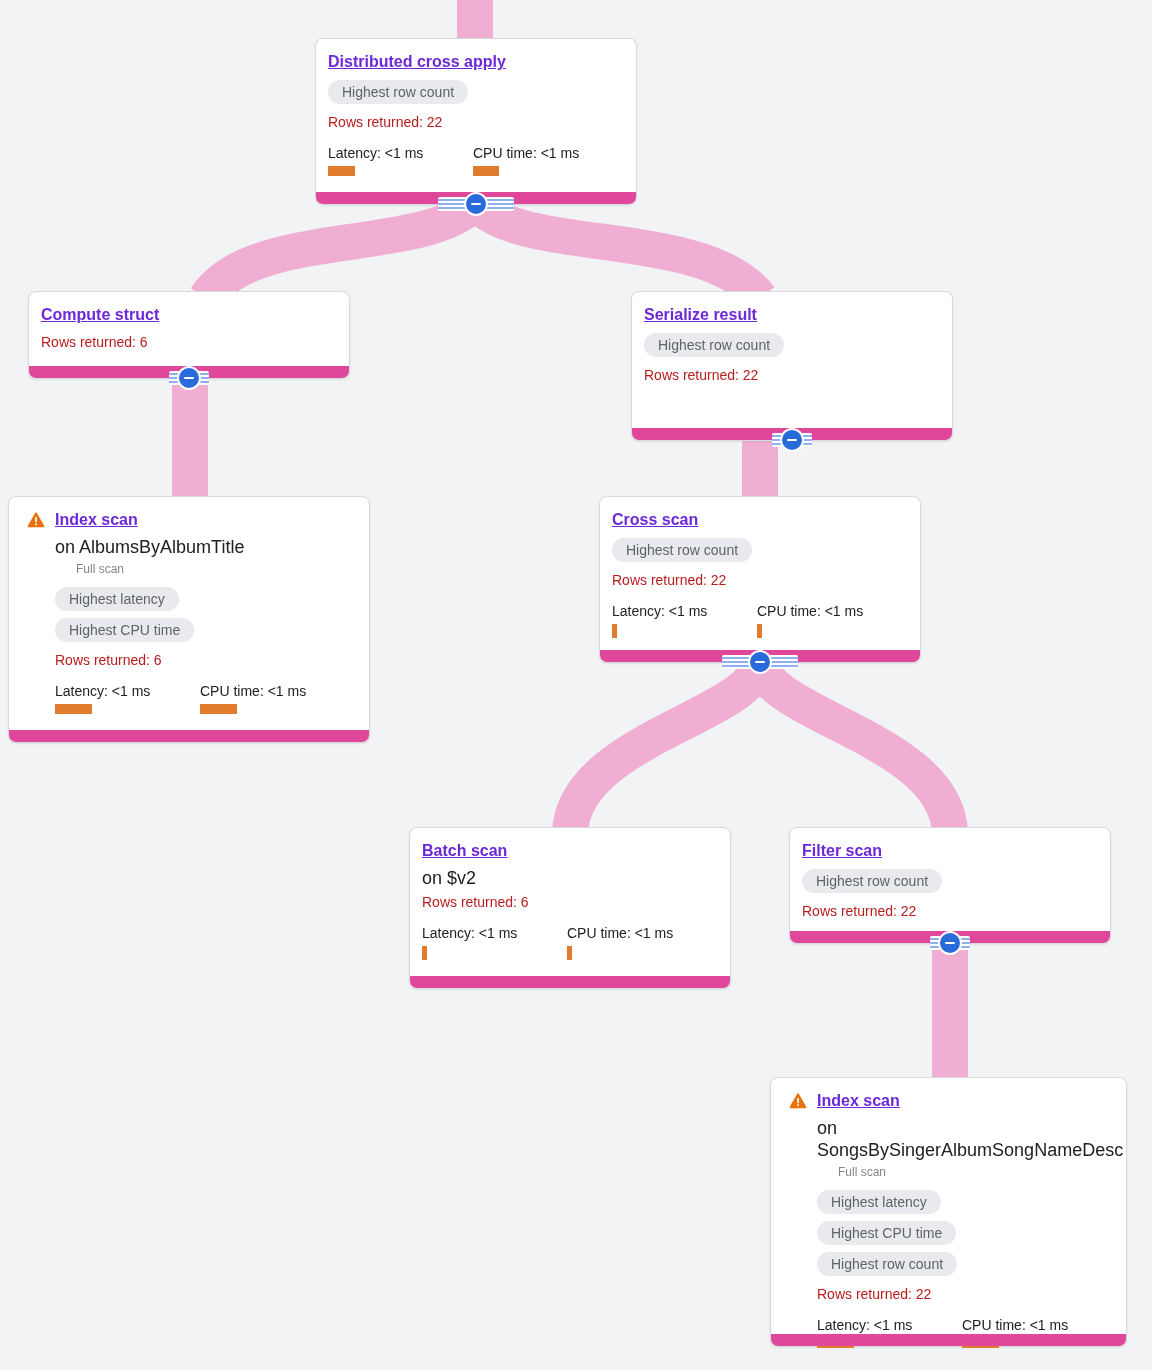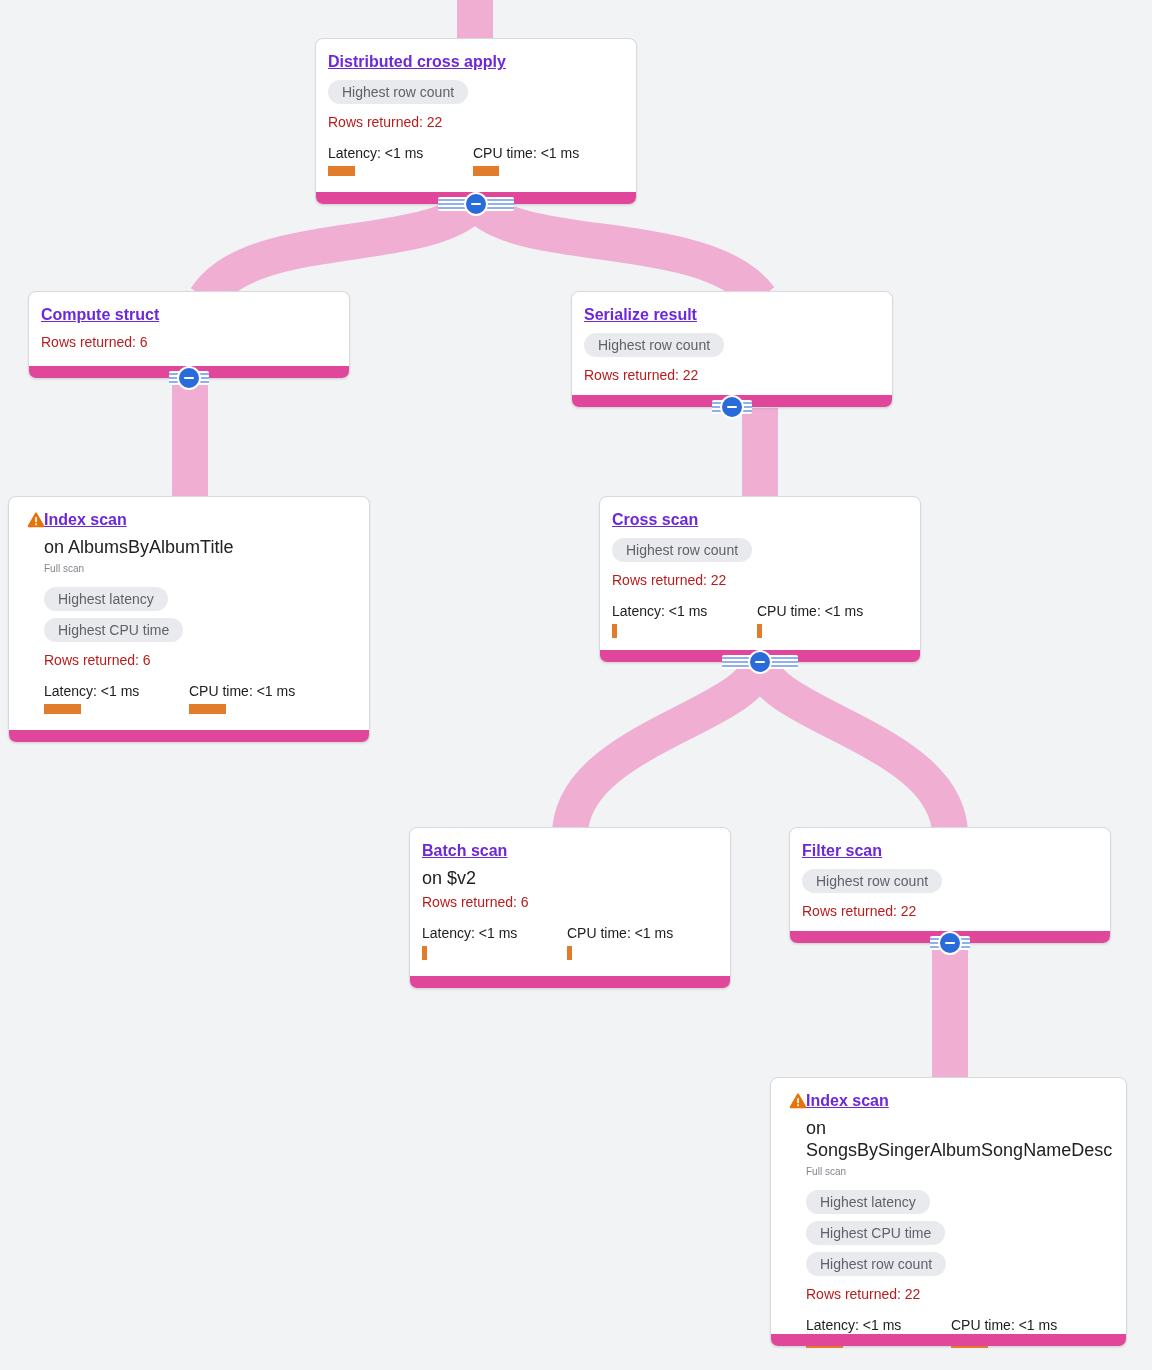"Serialize result" div.node { height: 117px -> 150px; left: 571px -> 631px }
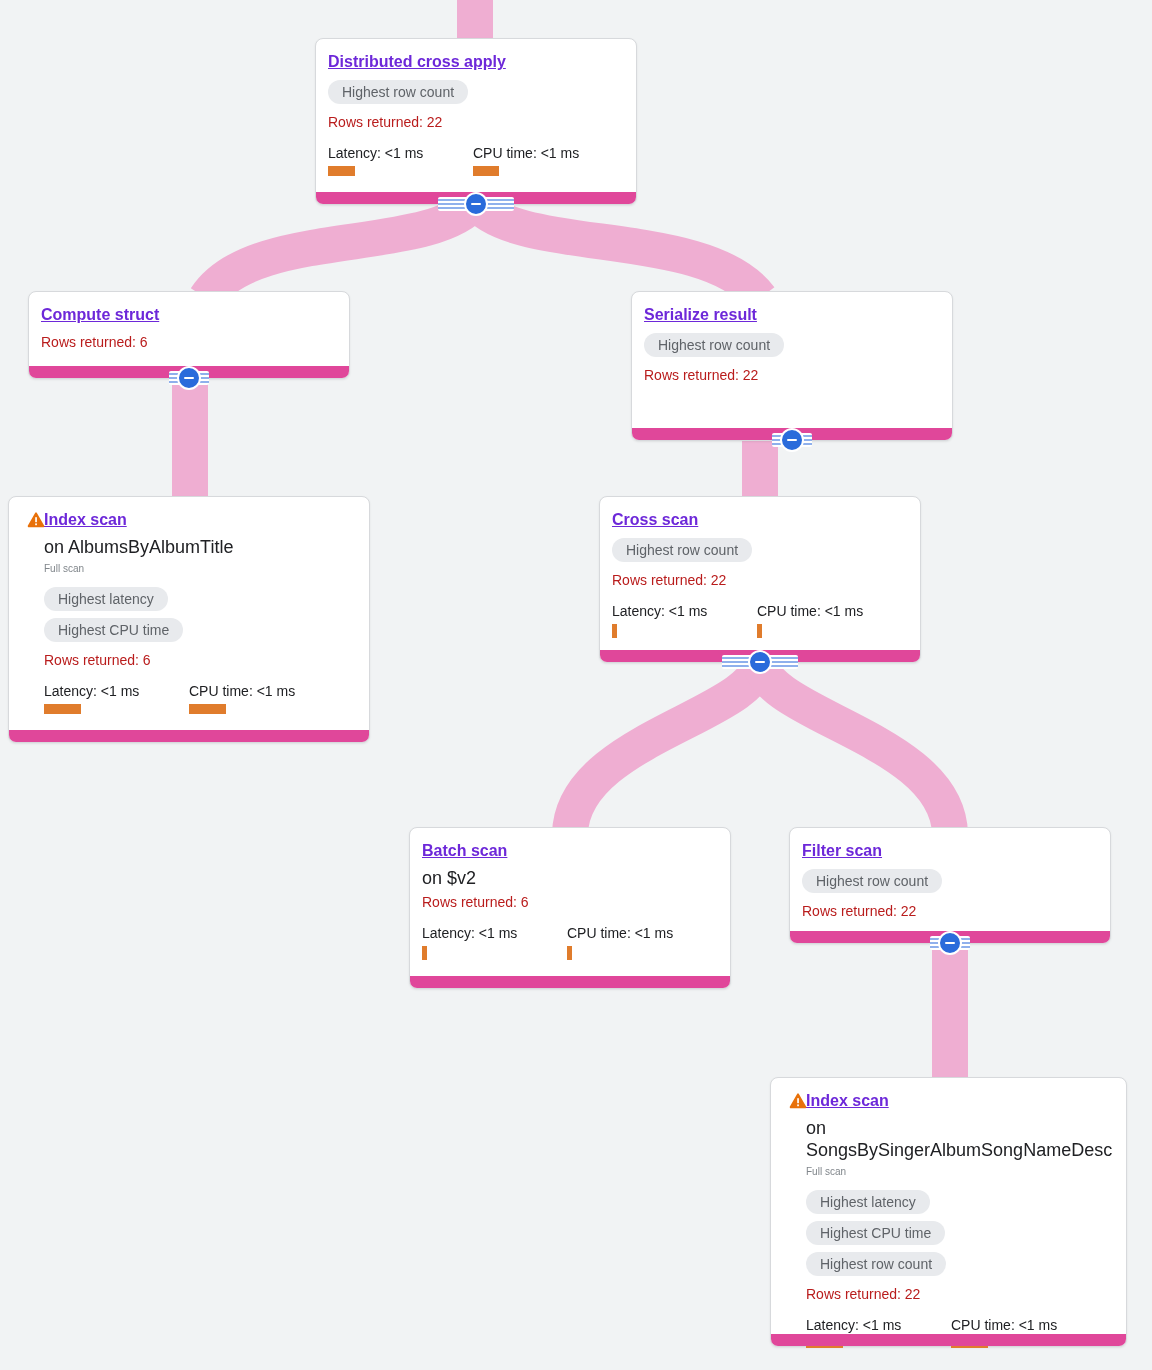"Index scan" .node-body.indented { padding-left: 35px -> 46px }
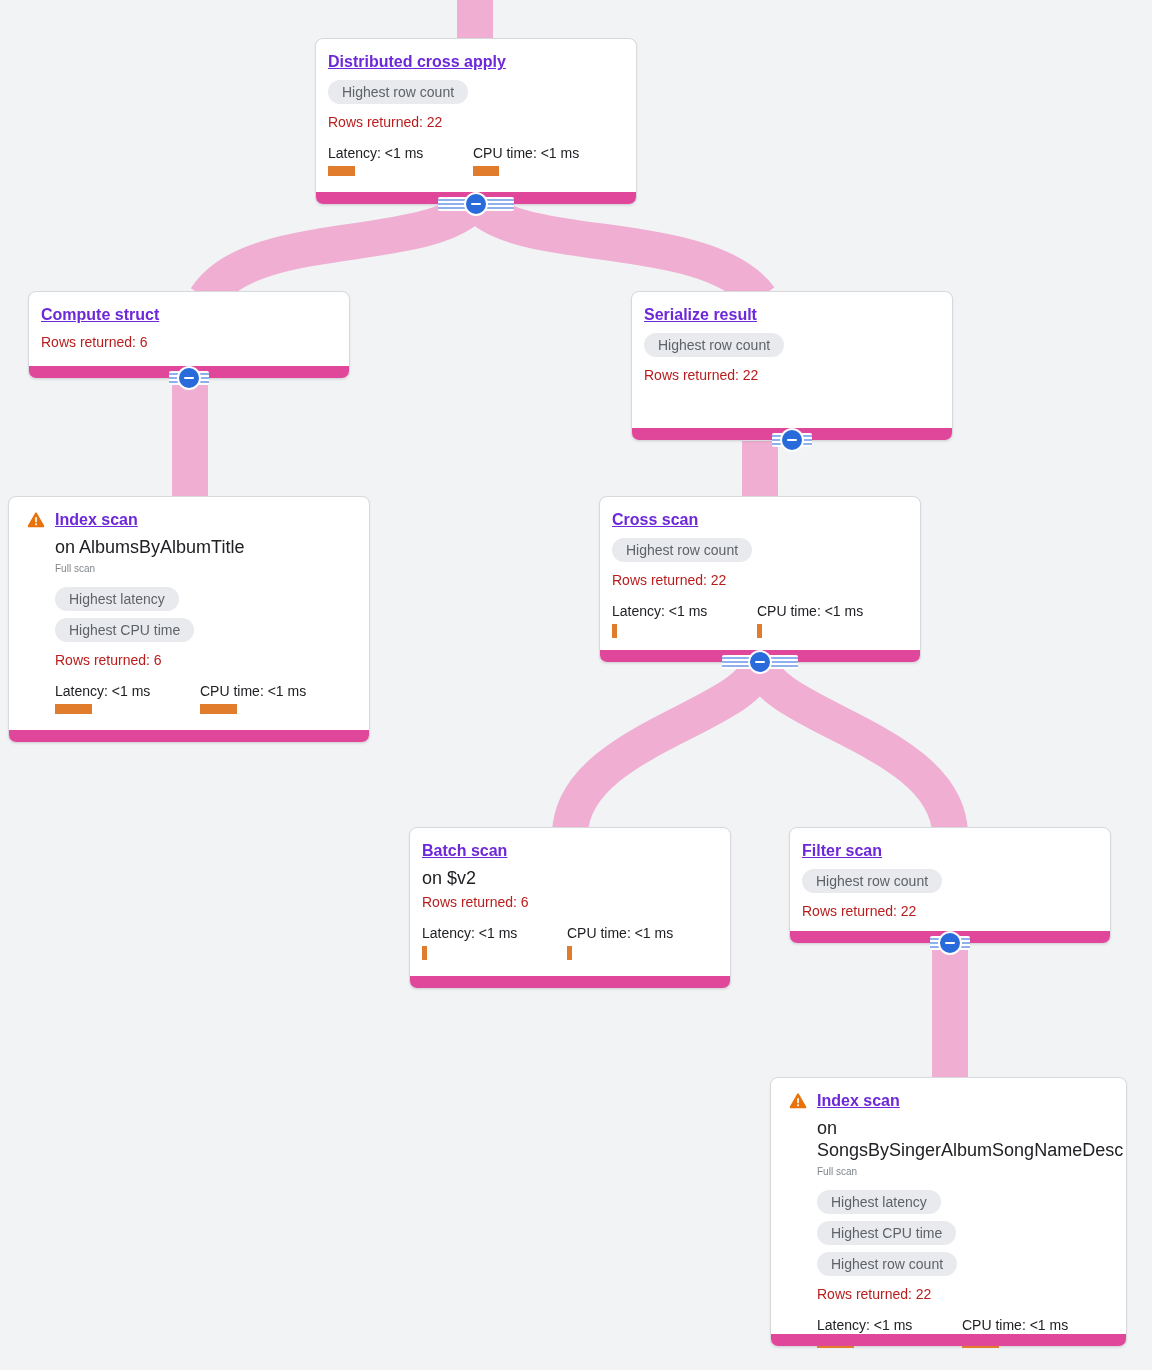"Full scan" .muted { font-size: 10px -> 12px; margin-left: none -> 21px }
